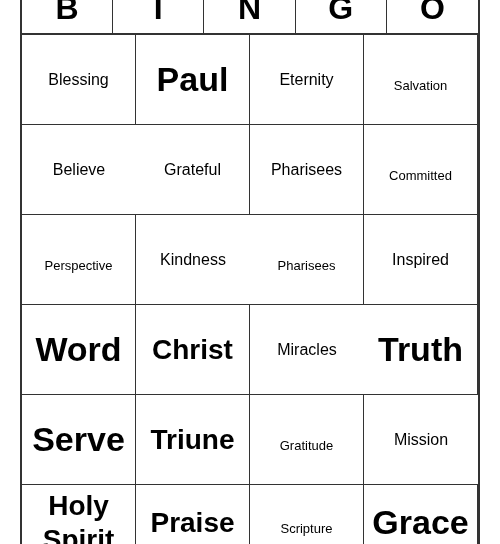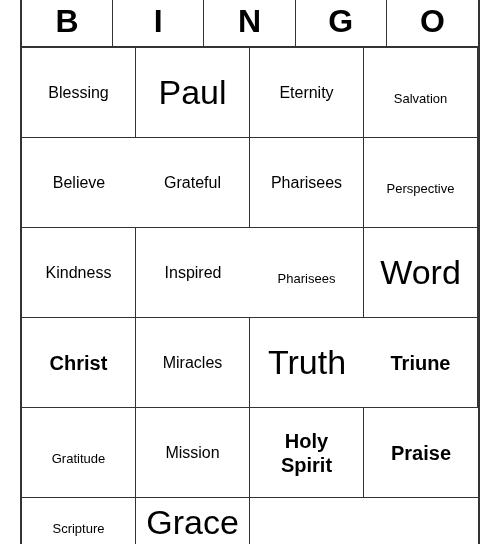"Paul" .size-xlarge { font-weight: normal -> bold }
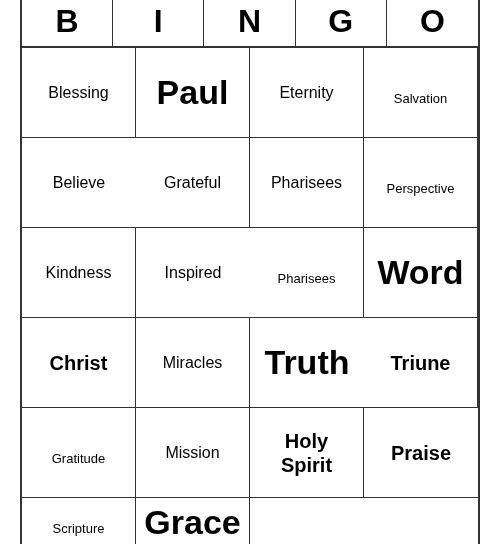"Committed" div.bingo-cell { html: none -> <div> <span>Committed</span> </div> }
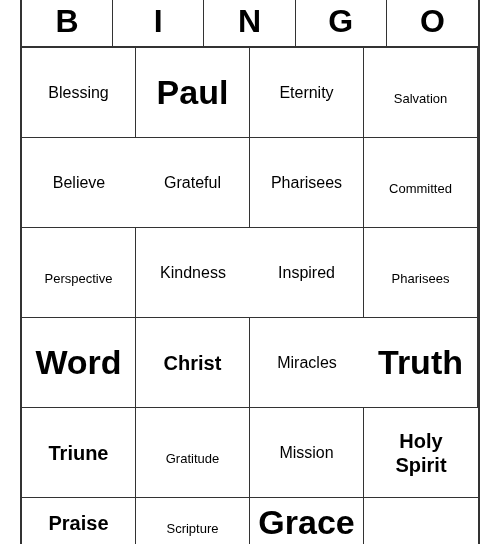"Inspired" div.bingo-cell { order: before "Pharisees" -> after "Pharisees" }
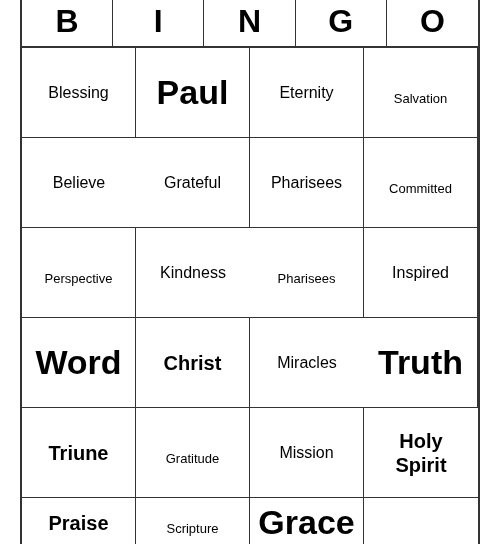"Christ" .size-large { font-size: 20px -> 28px }
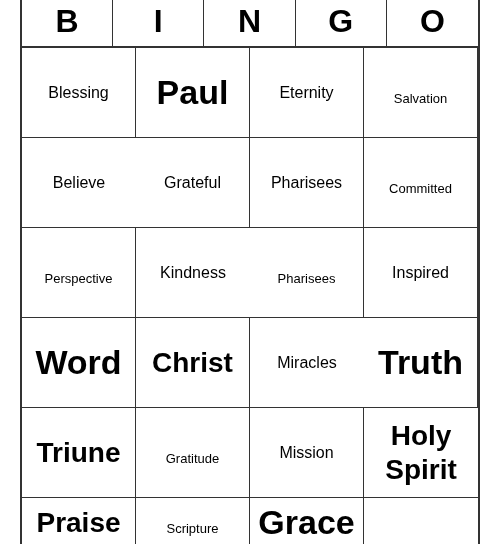"Serve" div.bingo-cell { html: none -> <div> <span>Serve</span> </div> }
